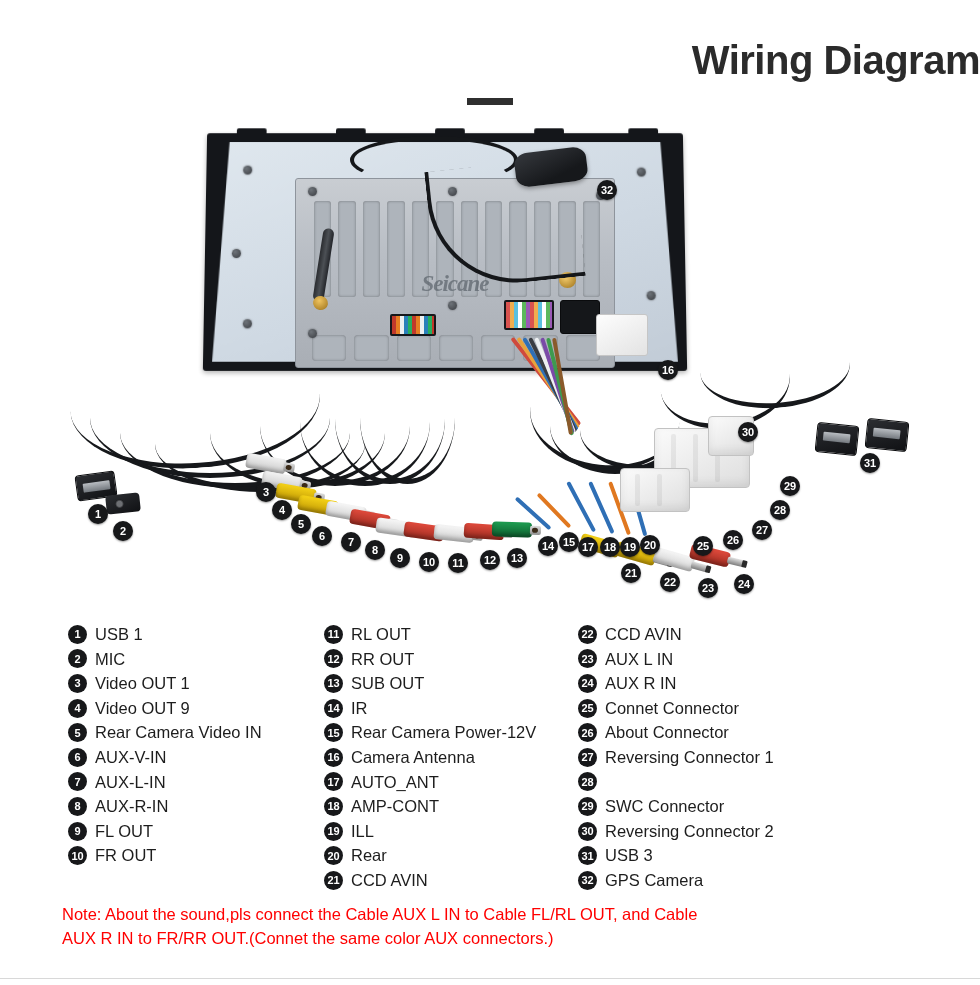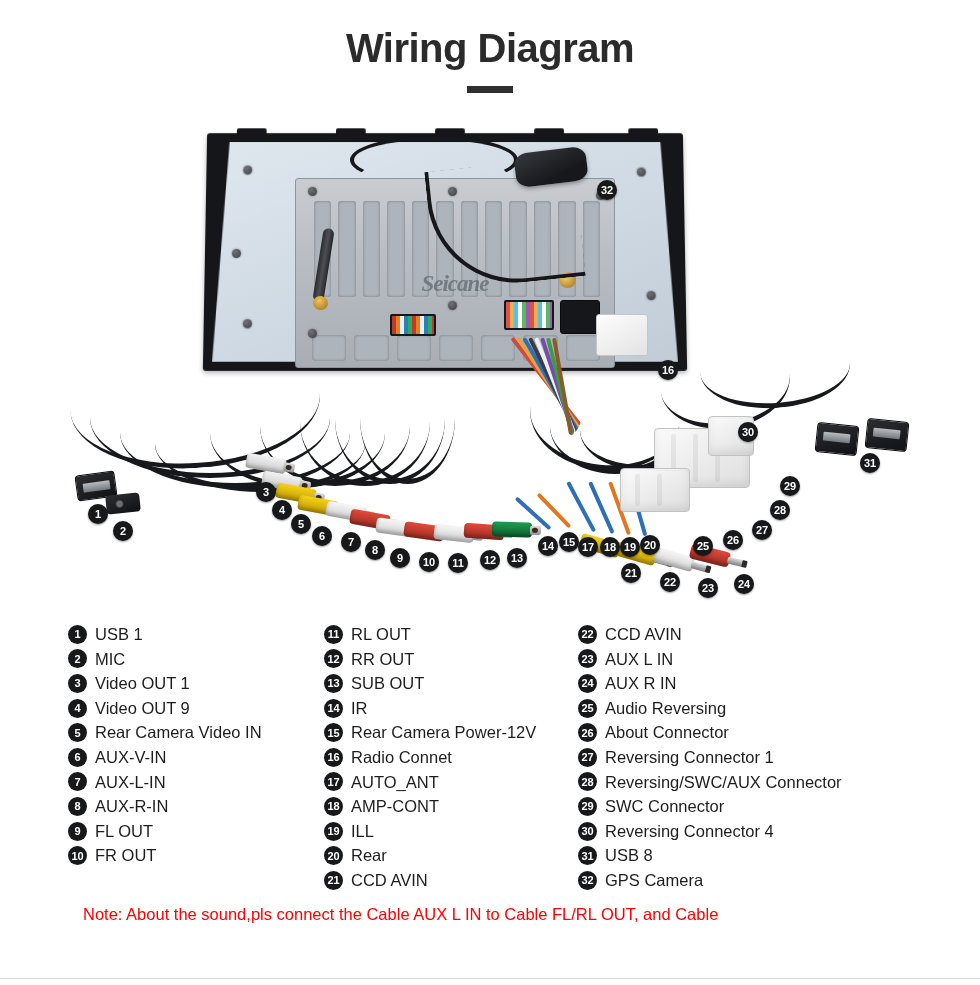"Wiring Diagram" .title-wrap { padding-top: 26px -> 38px; text-align: center -> right }
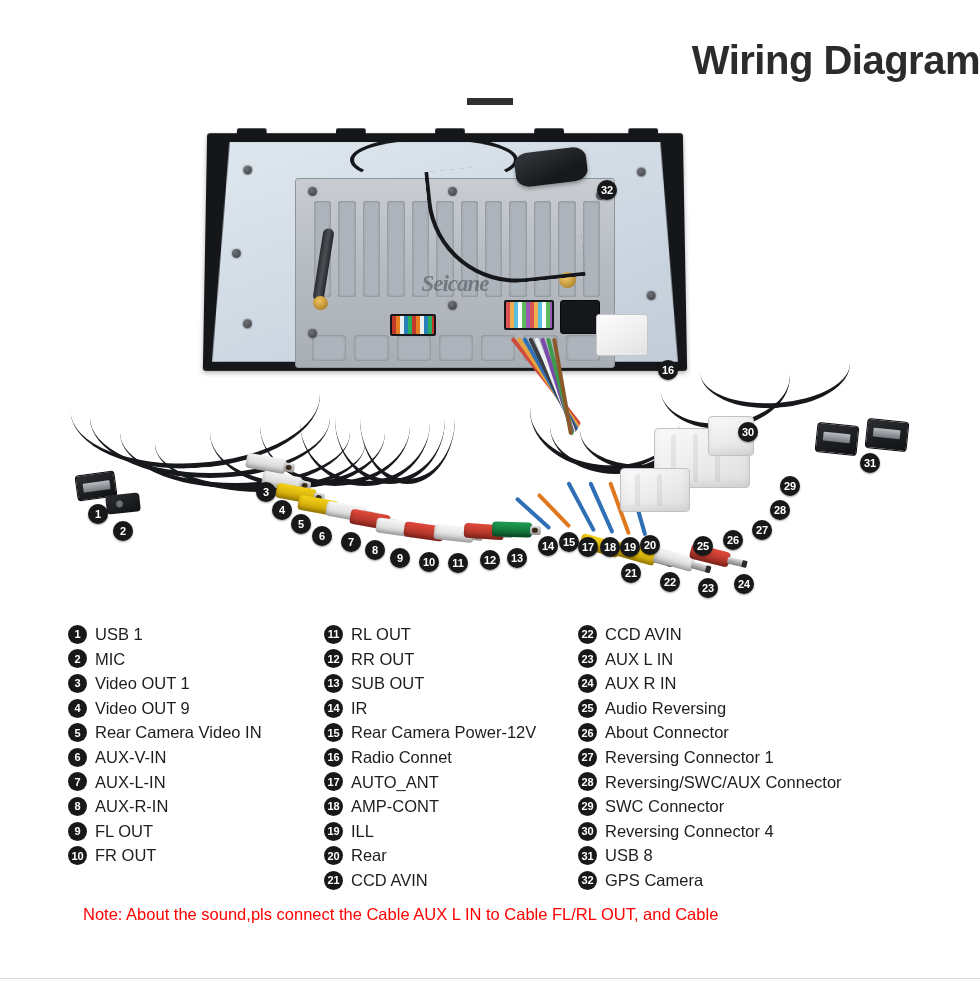"Audio Reversing" div.legend-label { text: Audio Reversing -> Connet Connector }
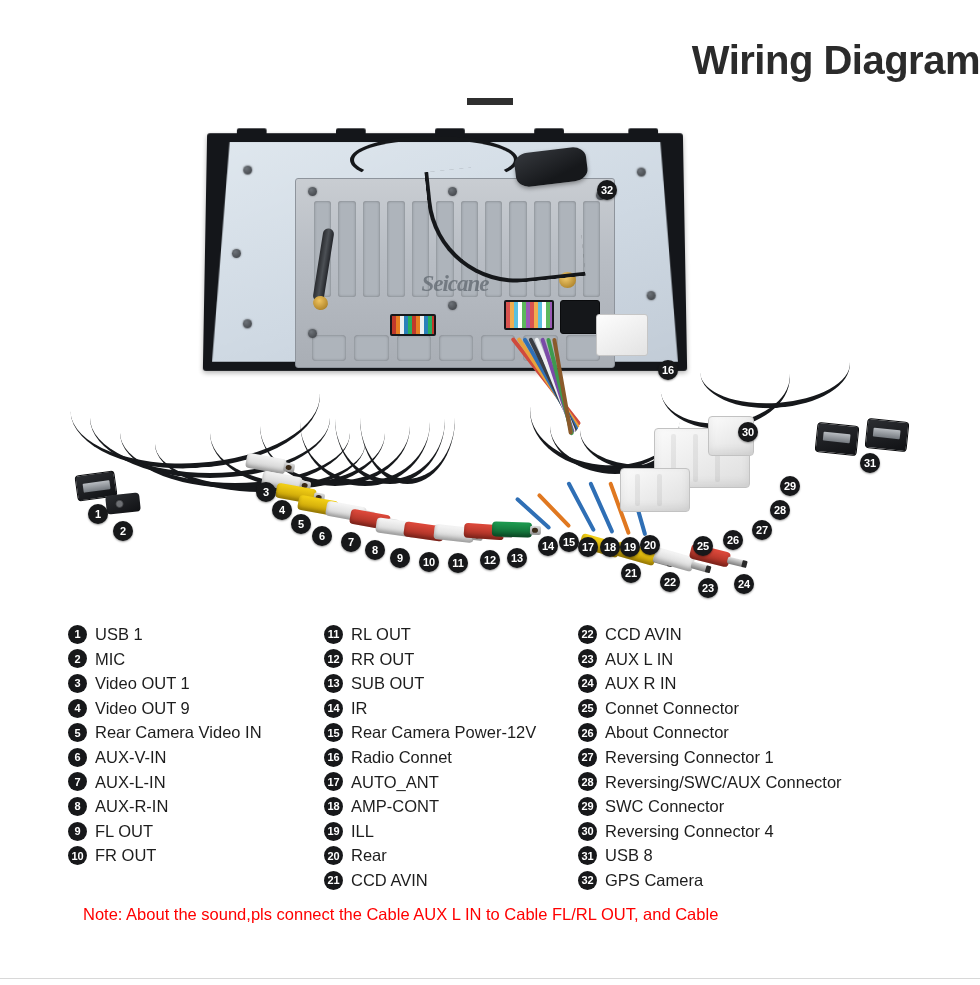"Radio Connet" div.legend-label { text: Radio Connet -> Camera Antenna }
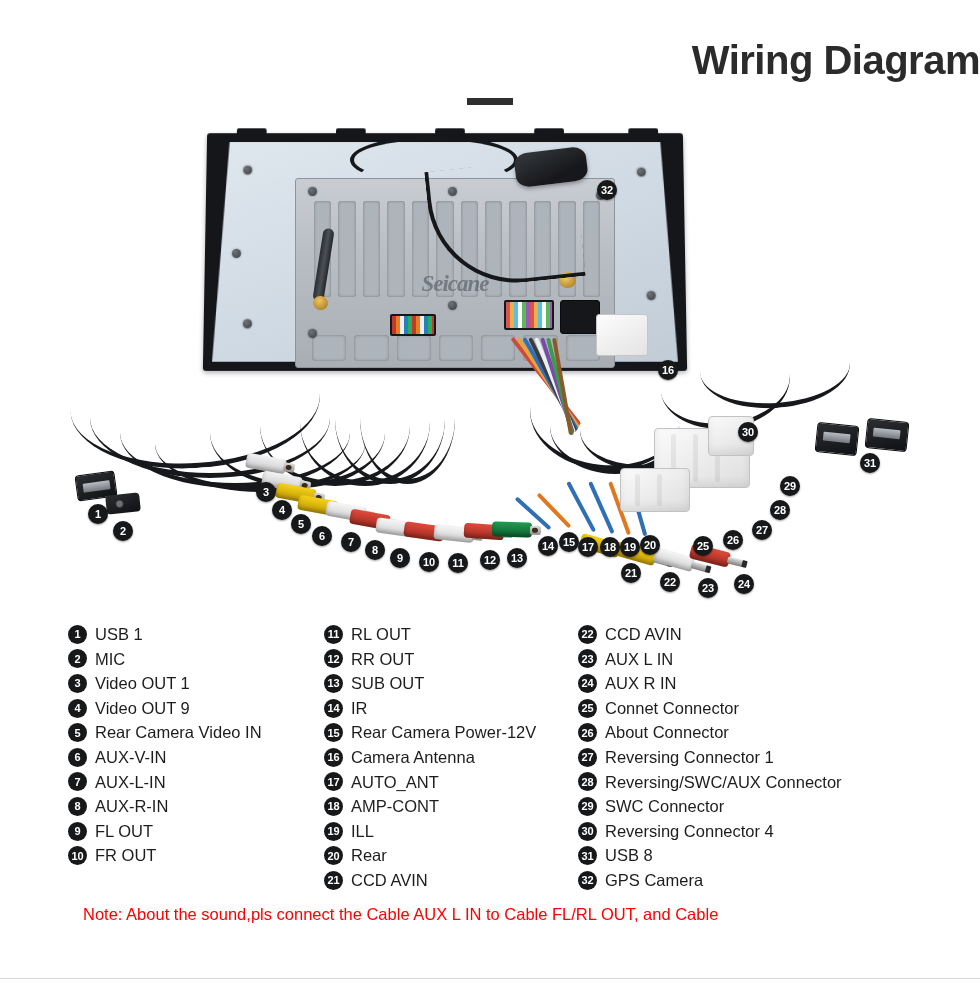"Reversing/SWC/AUX Connector" div.legend-label { html: <div>Reversing/SWC/AUX Connector</div> -> none }
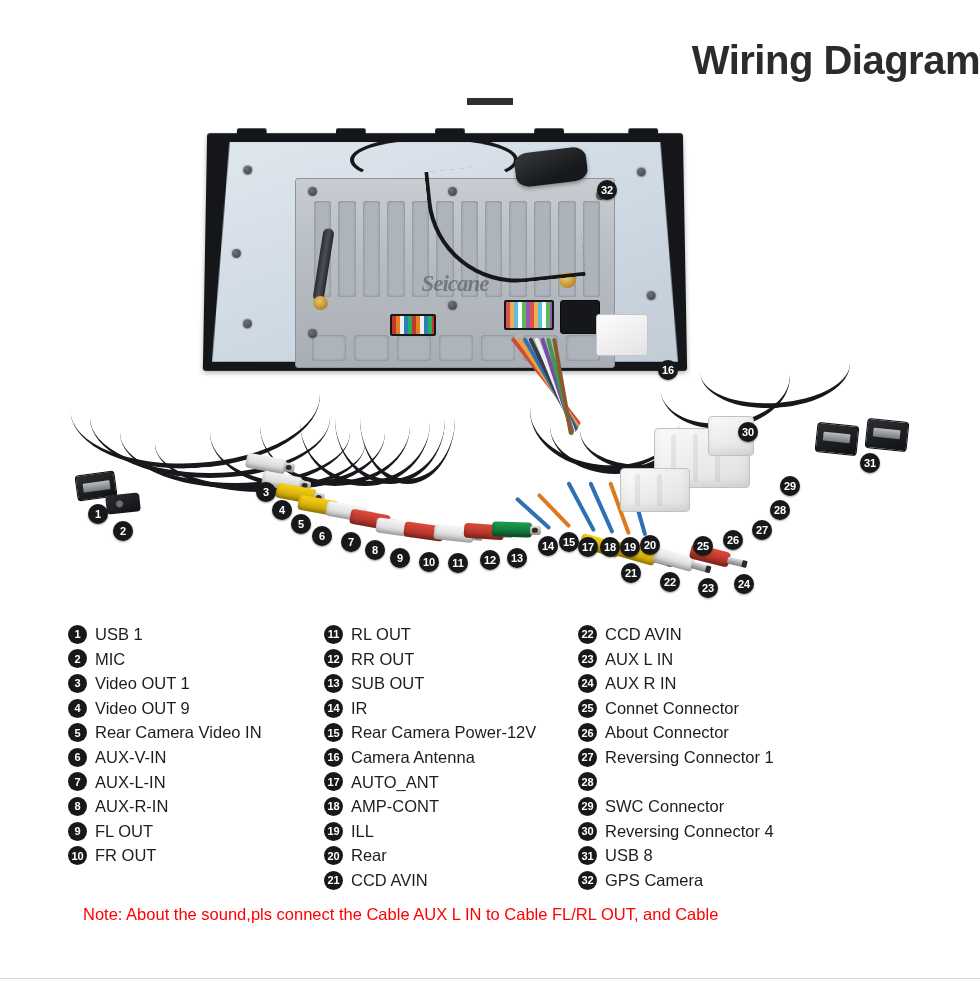"Reversing Connector 4" div.legend-label { text: 4 -> 2 }
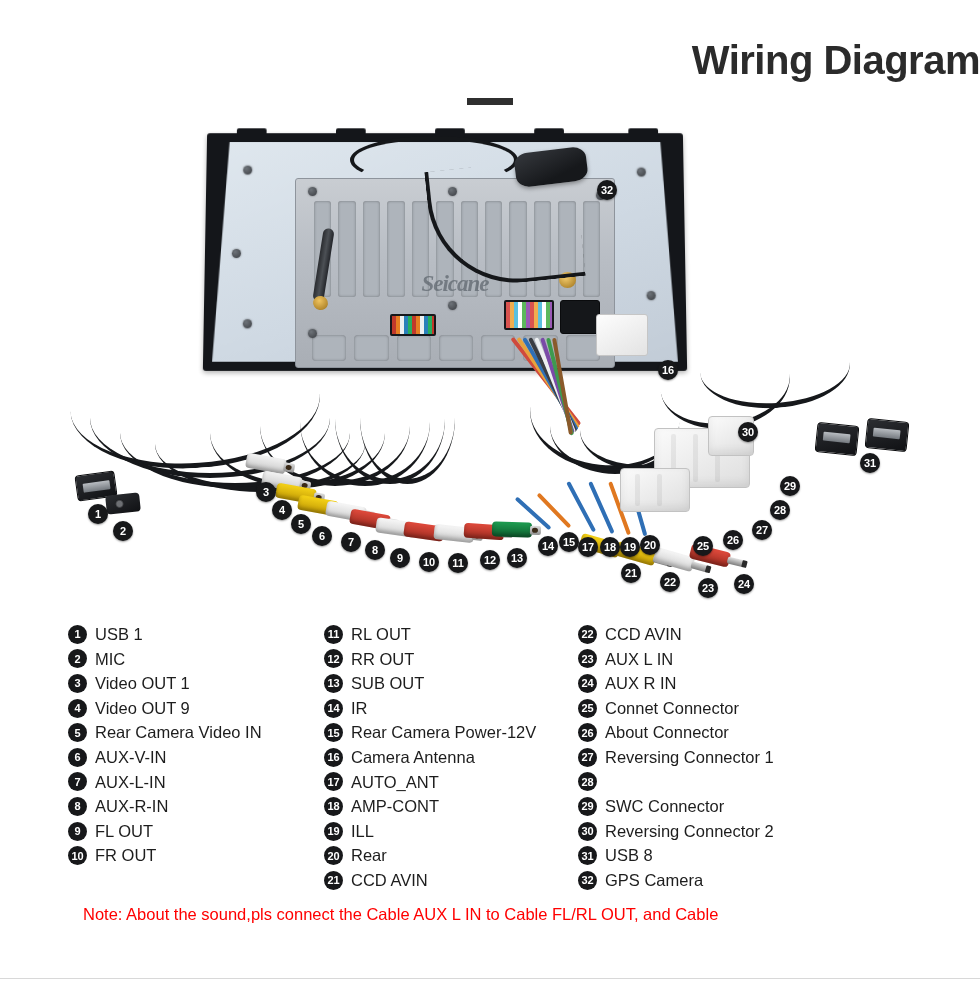"USB 8" div.legend-label { text: 8 -> 3 }
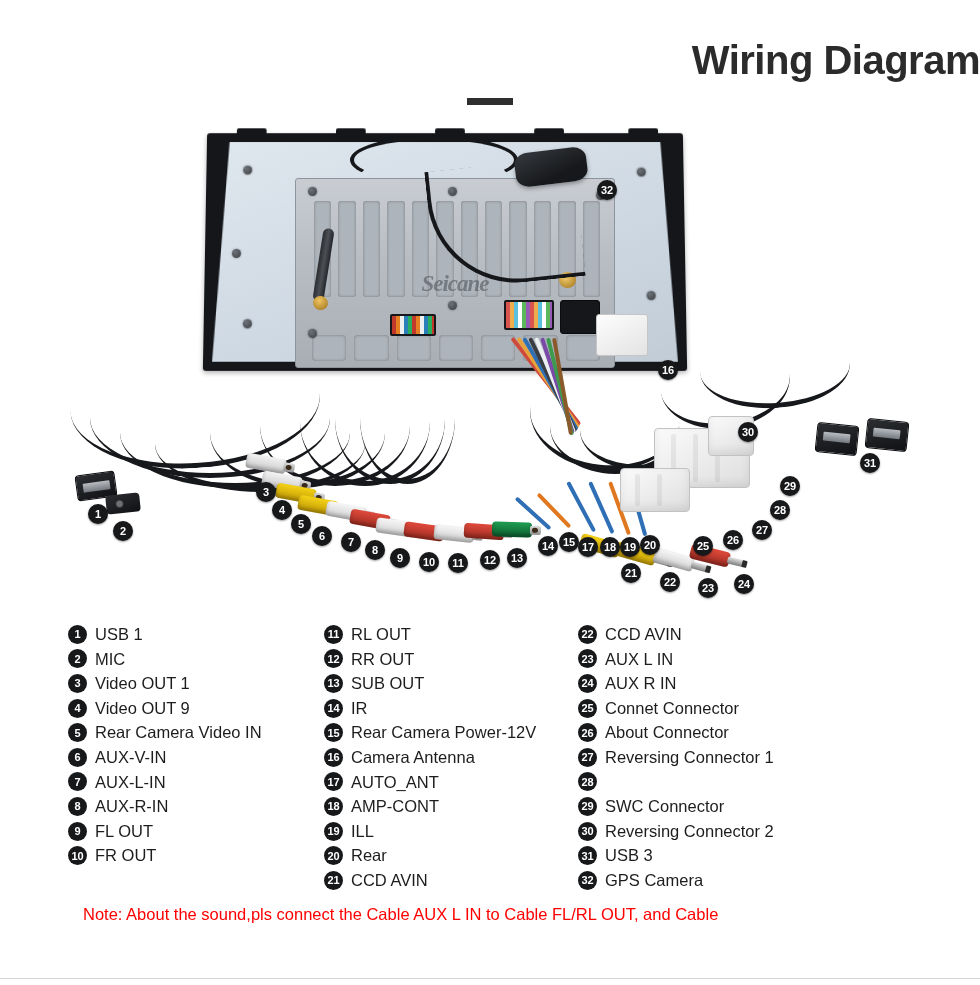"Note: About the sound,pls connect" .note { left: 83px -> 62px }
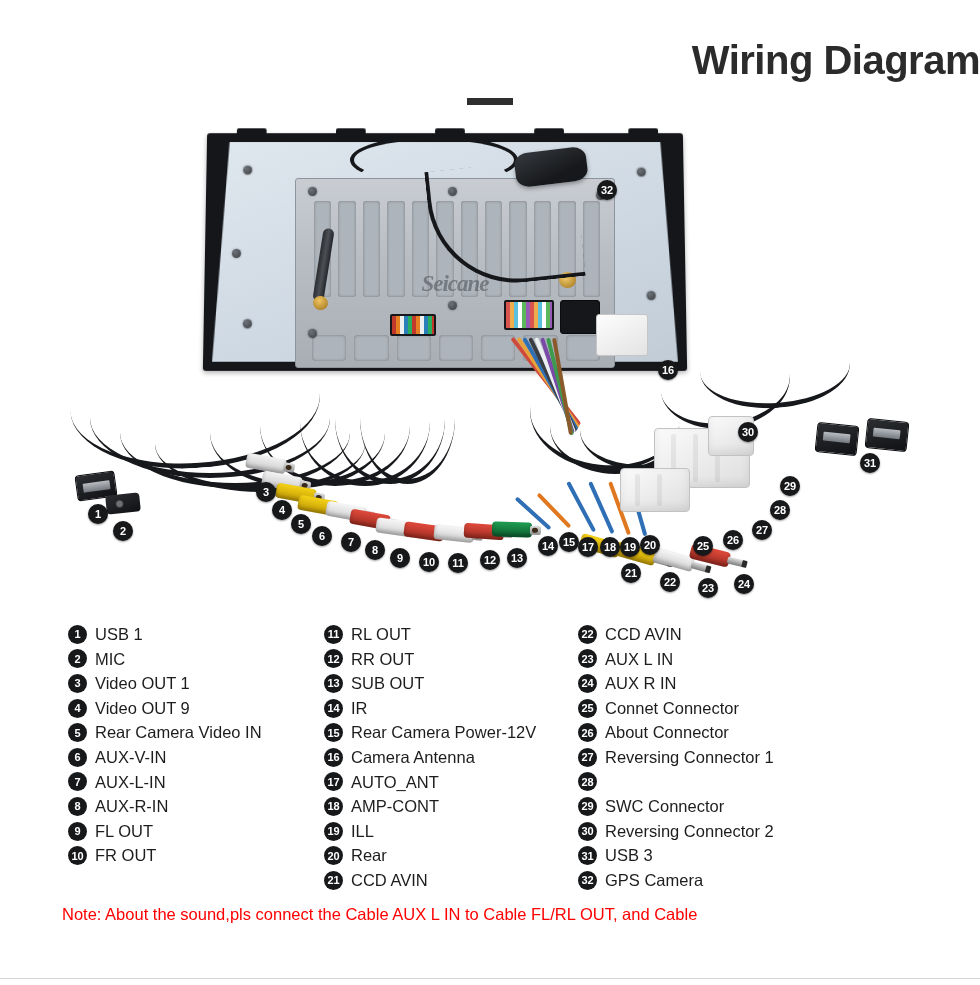"AUX R IN to FR/RR" div { html: none -> <div>AUX R IN to FR/RR OUT.(Connet the same color AUX connectors.)</div> }
